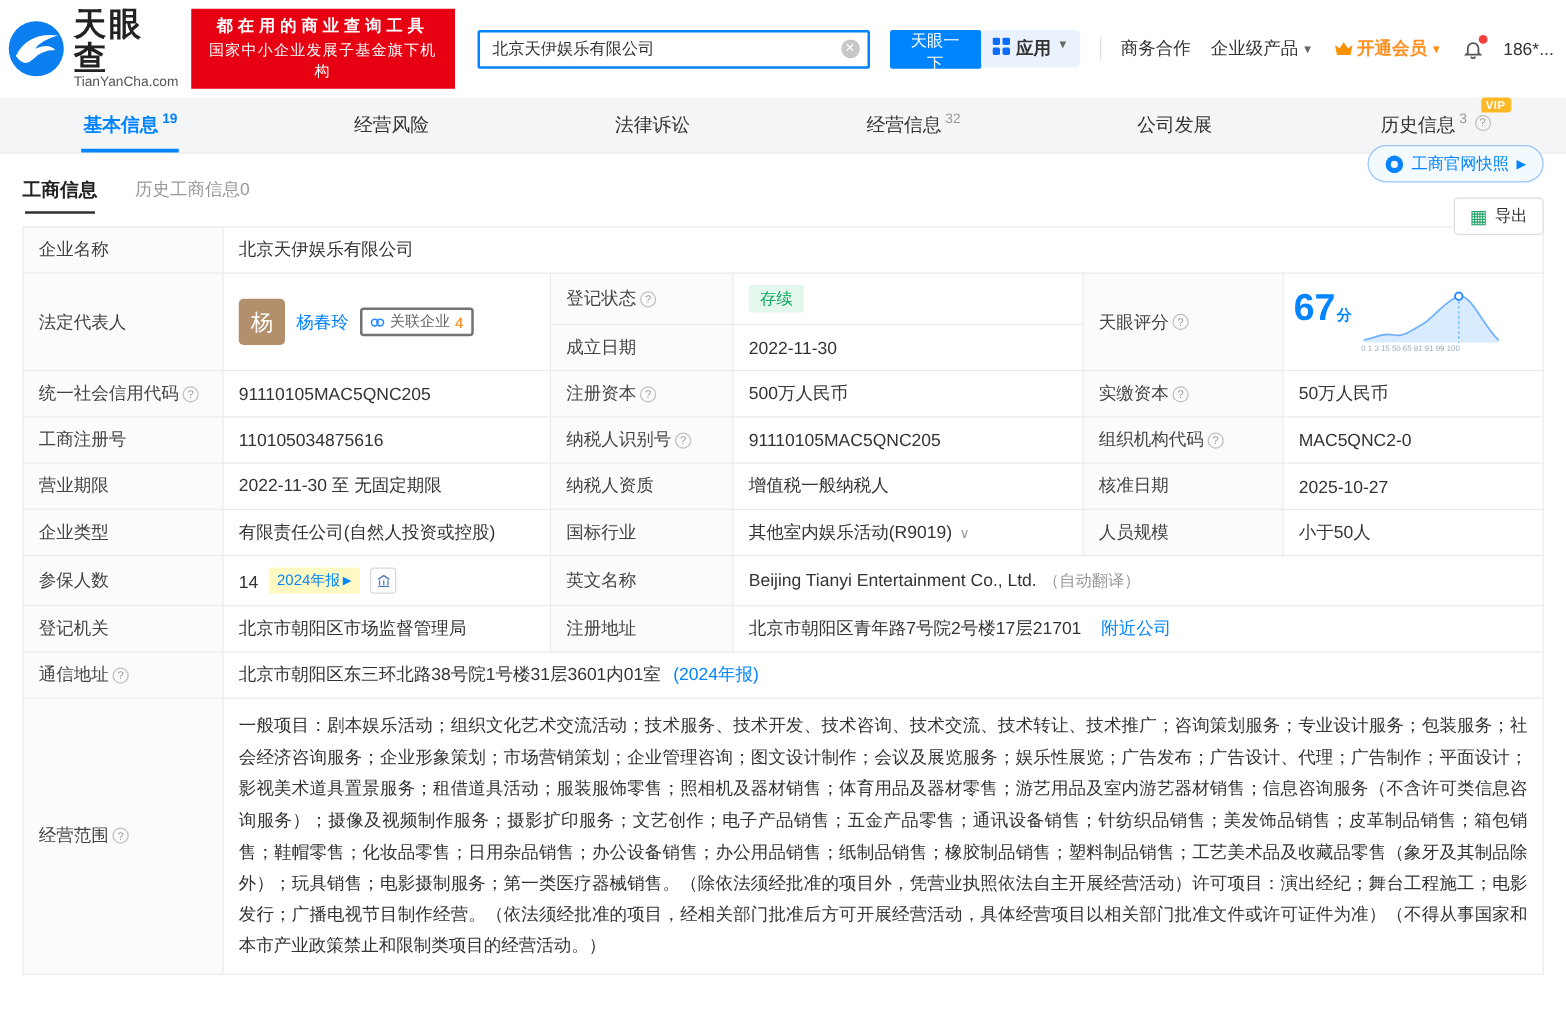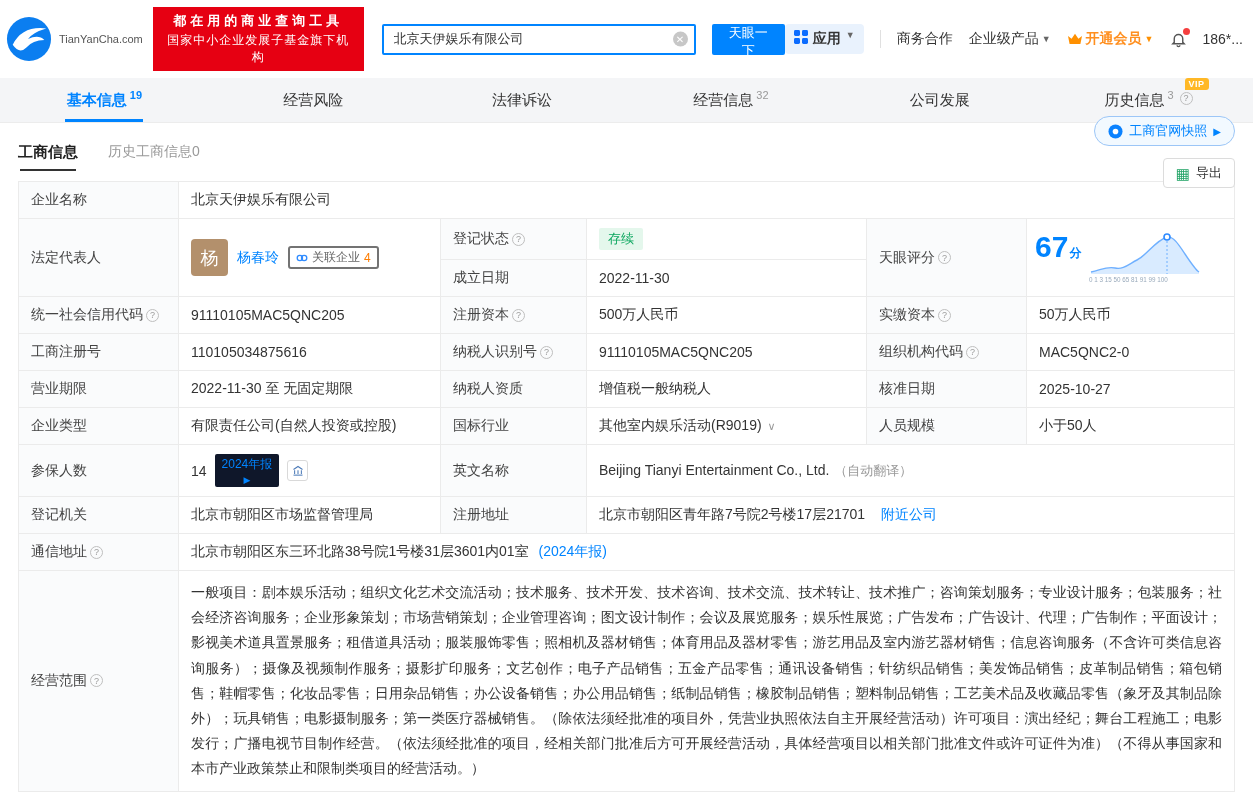"天眼查" div.logo-cn { html: none -> <div>天眼查</div> }
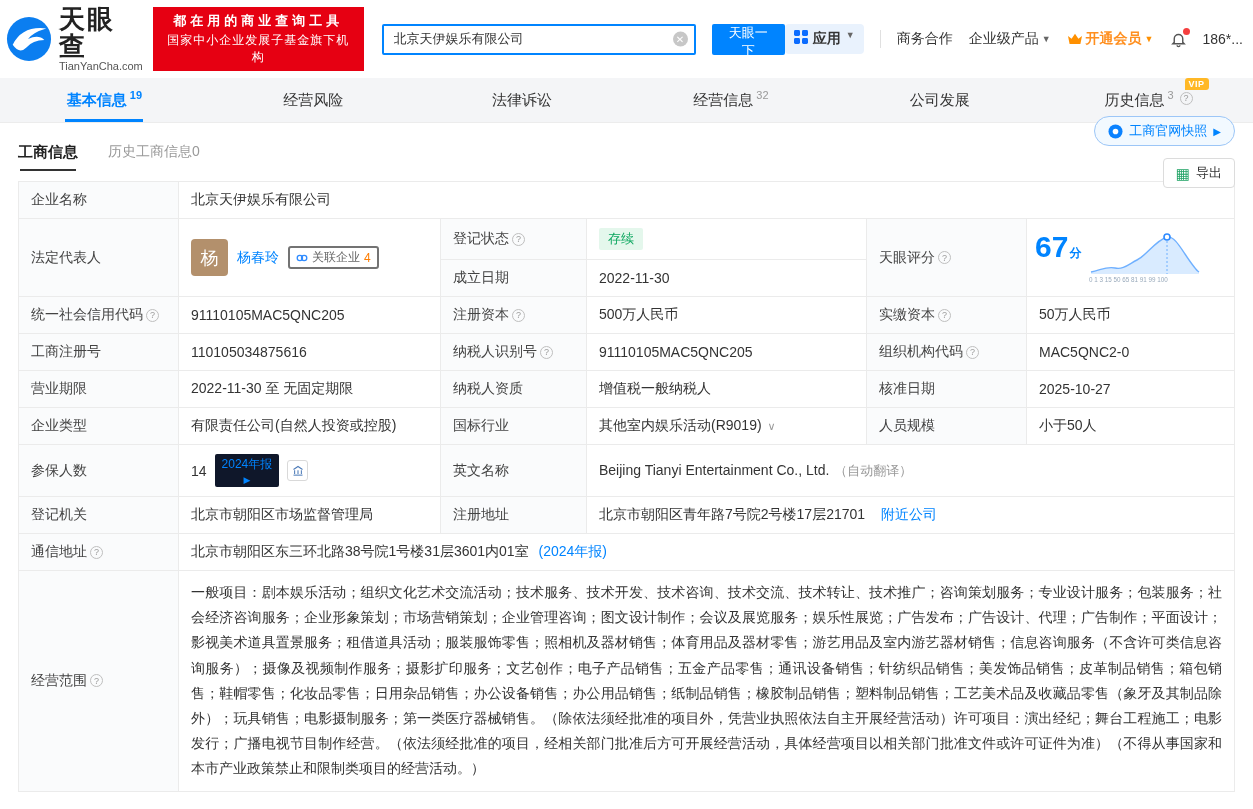"2024年报" .report-tag { background: #0f172a -> #fef9c3; flex-direction: column -> none }
